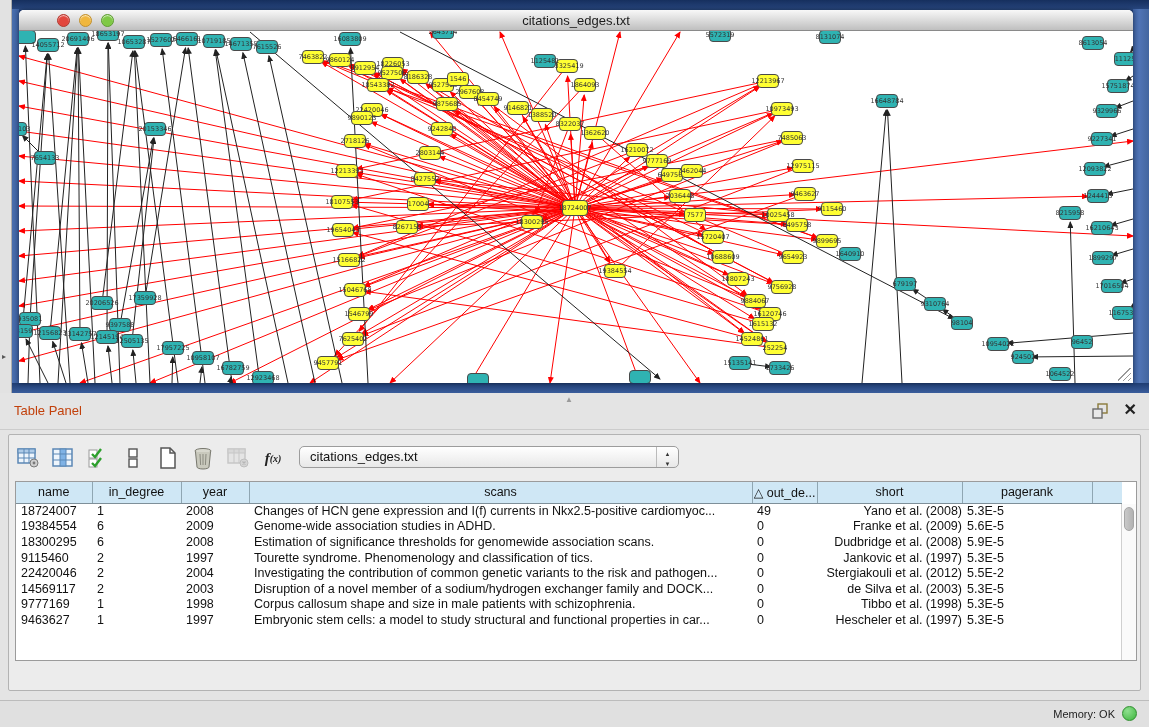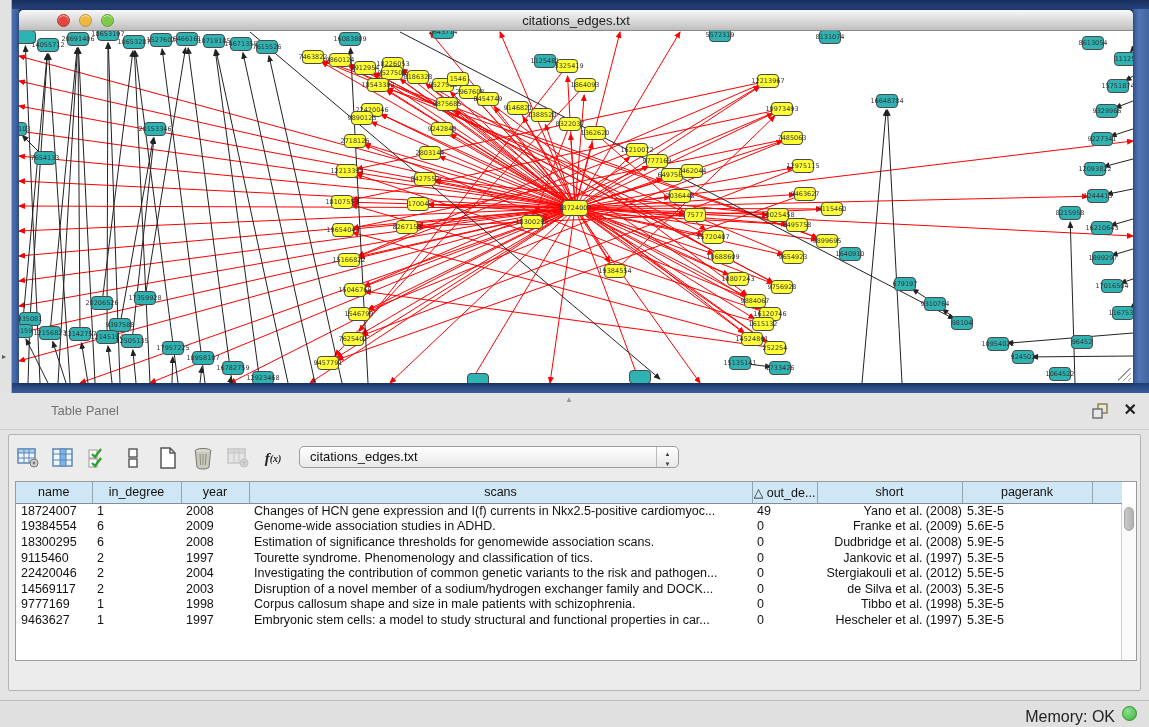"Table Panel" .panel-titlerow .ptitle { color: #737373 -> #c2410c; margin-left: 37px -> none }
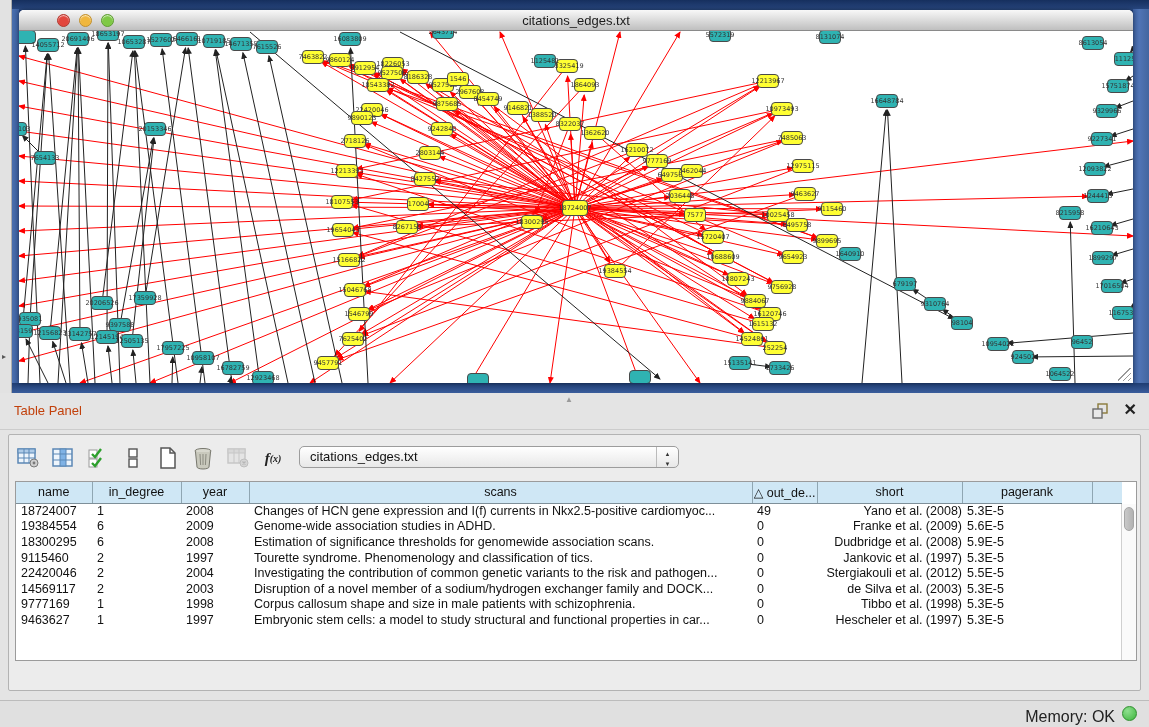"5.5E-5" td { text: 5.5E-5 -> 5.5E-2 }
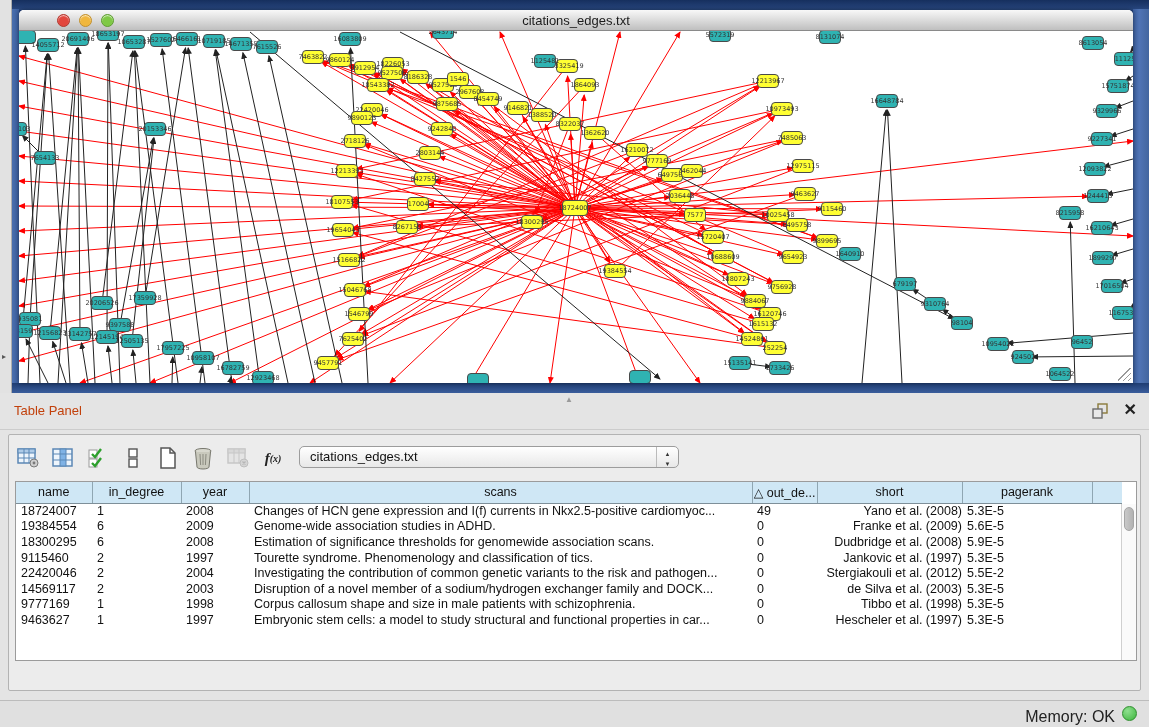"Memory: OK" .statusbar .mem { font-size: 16px -> 11px }
